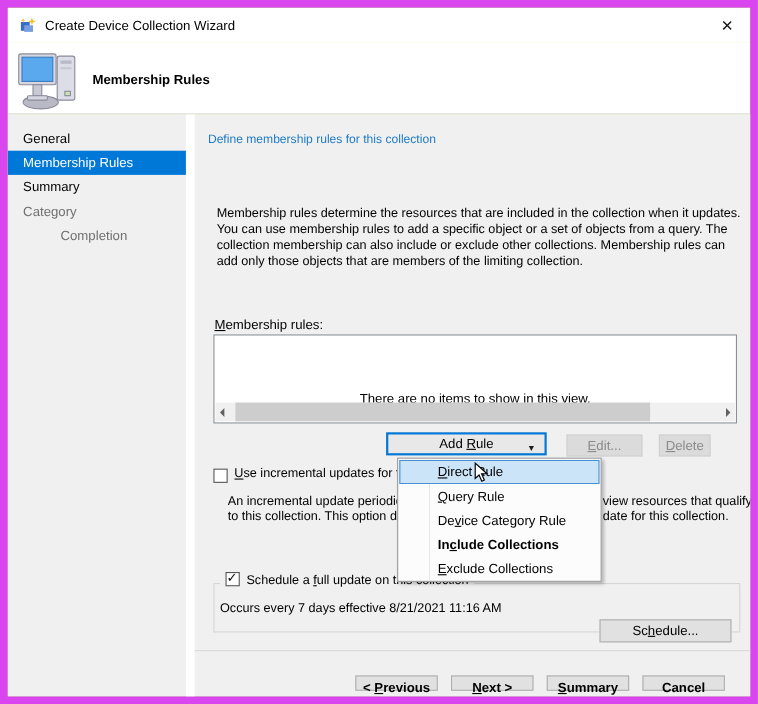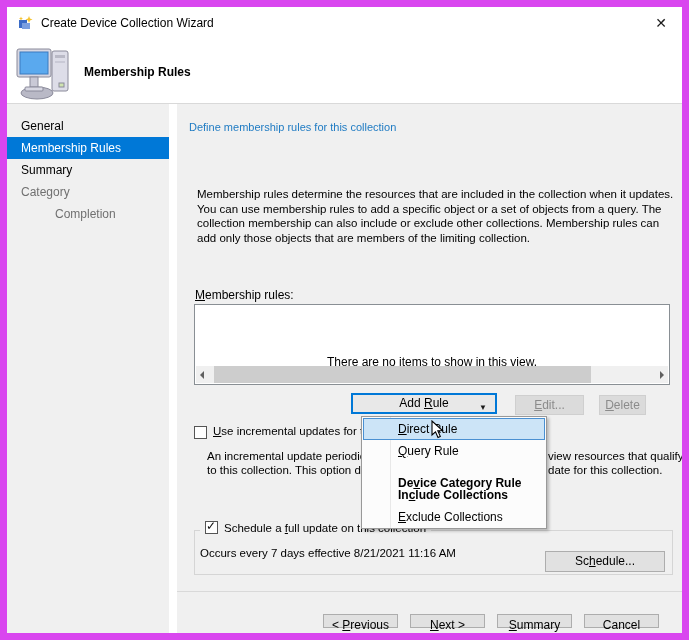"Device Category Rule" div.menu-item { font-weight: bold -> none; top: 55px -> 45px }
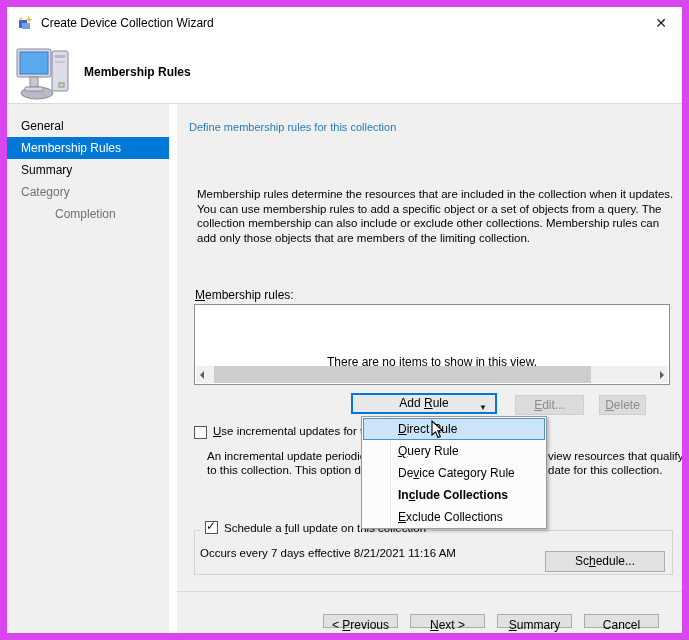"Schedule..." .schedule-btn { top: 544px -> 556px }
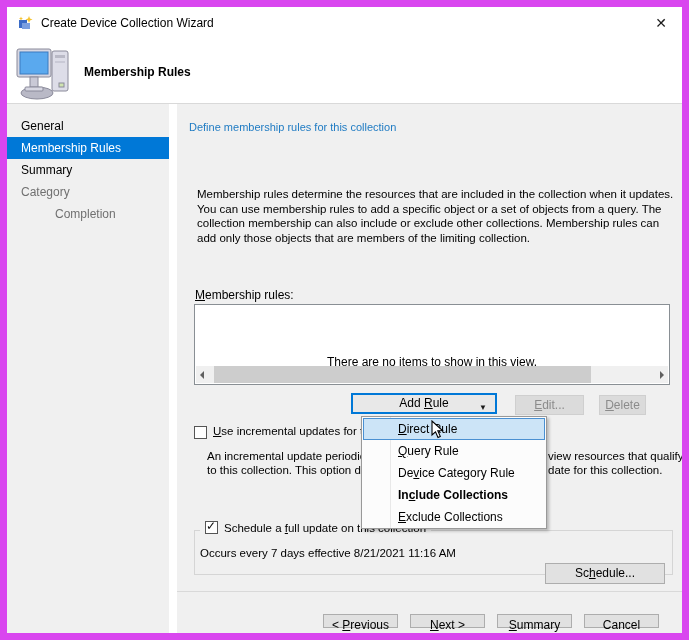"< Previous" .footer-btn { font-weight: none -> bold }
